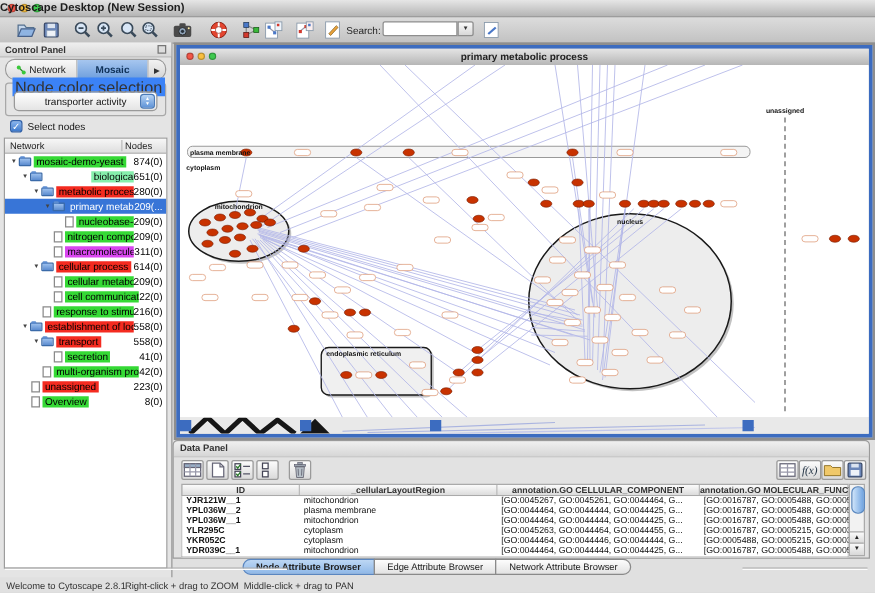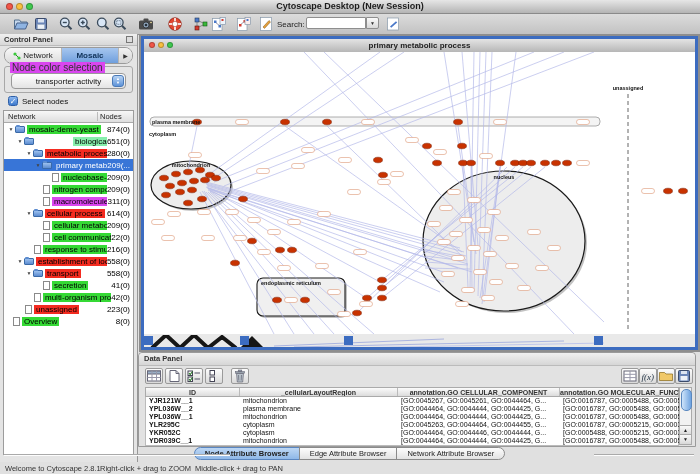"Cytoscape Desktop (New Session)" .title-text { text-align: center -> none }
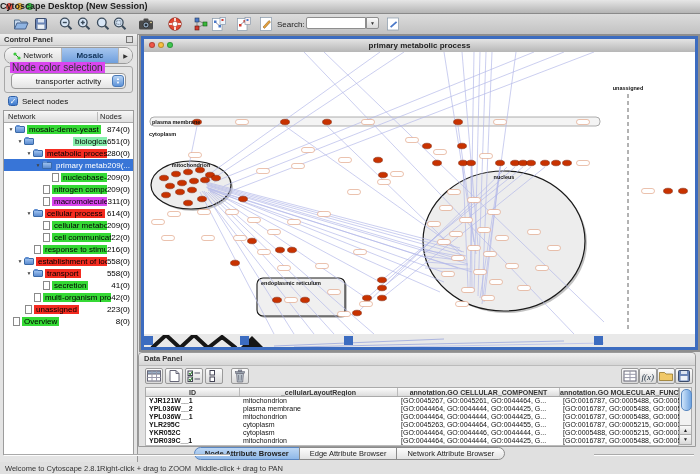"Node color selection" .grp-legend { background: #d946ef -> #3b82f6; font-size: 10px -> 13px }
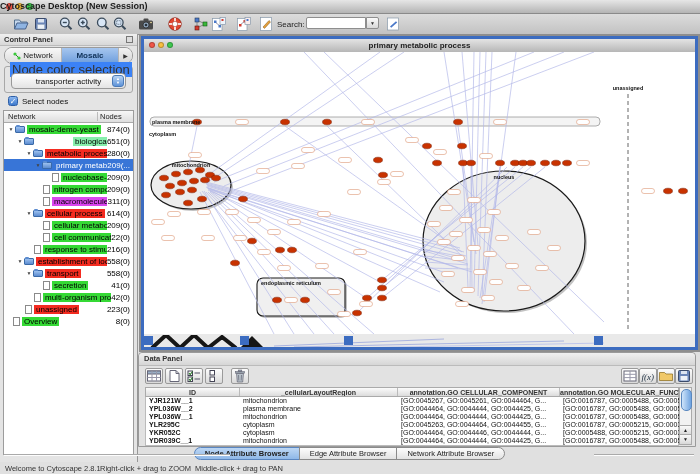"Overview" div.trow { padding-left: none -> 12px }
